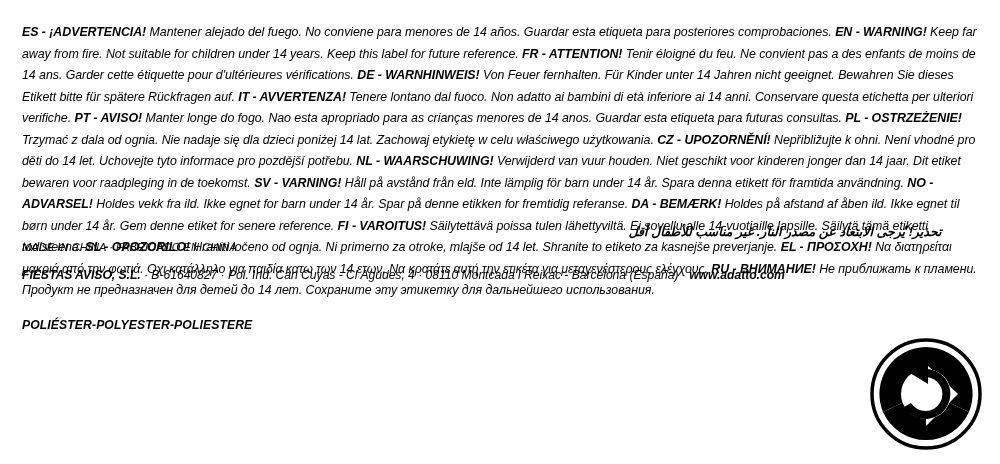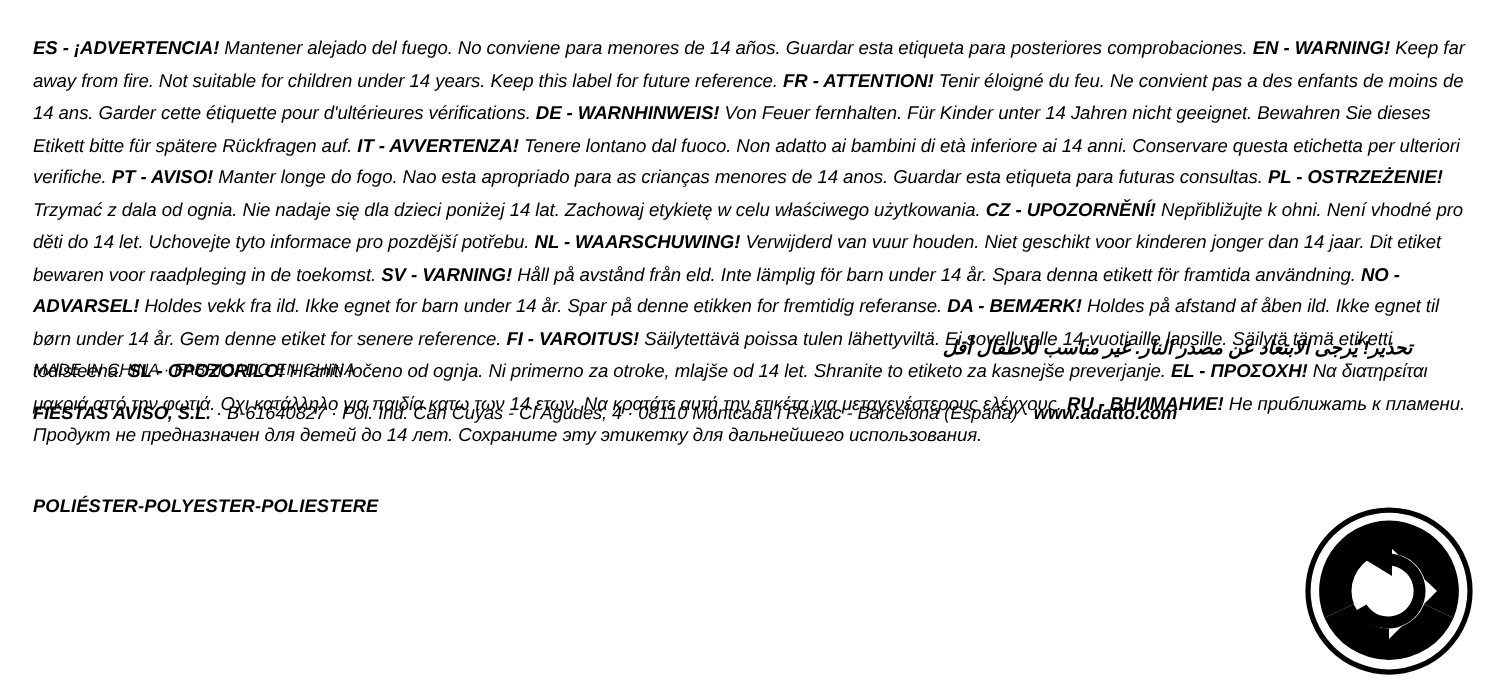"POLIÉSTER-POLYESTER-POLIESTERE" .material-line { margin-top: 12px -> none }
